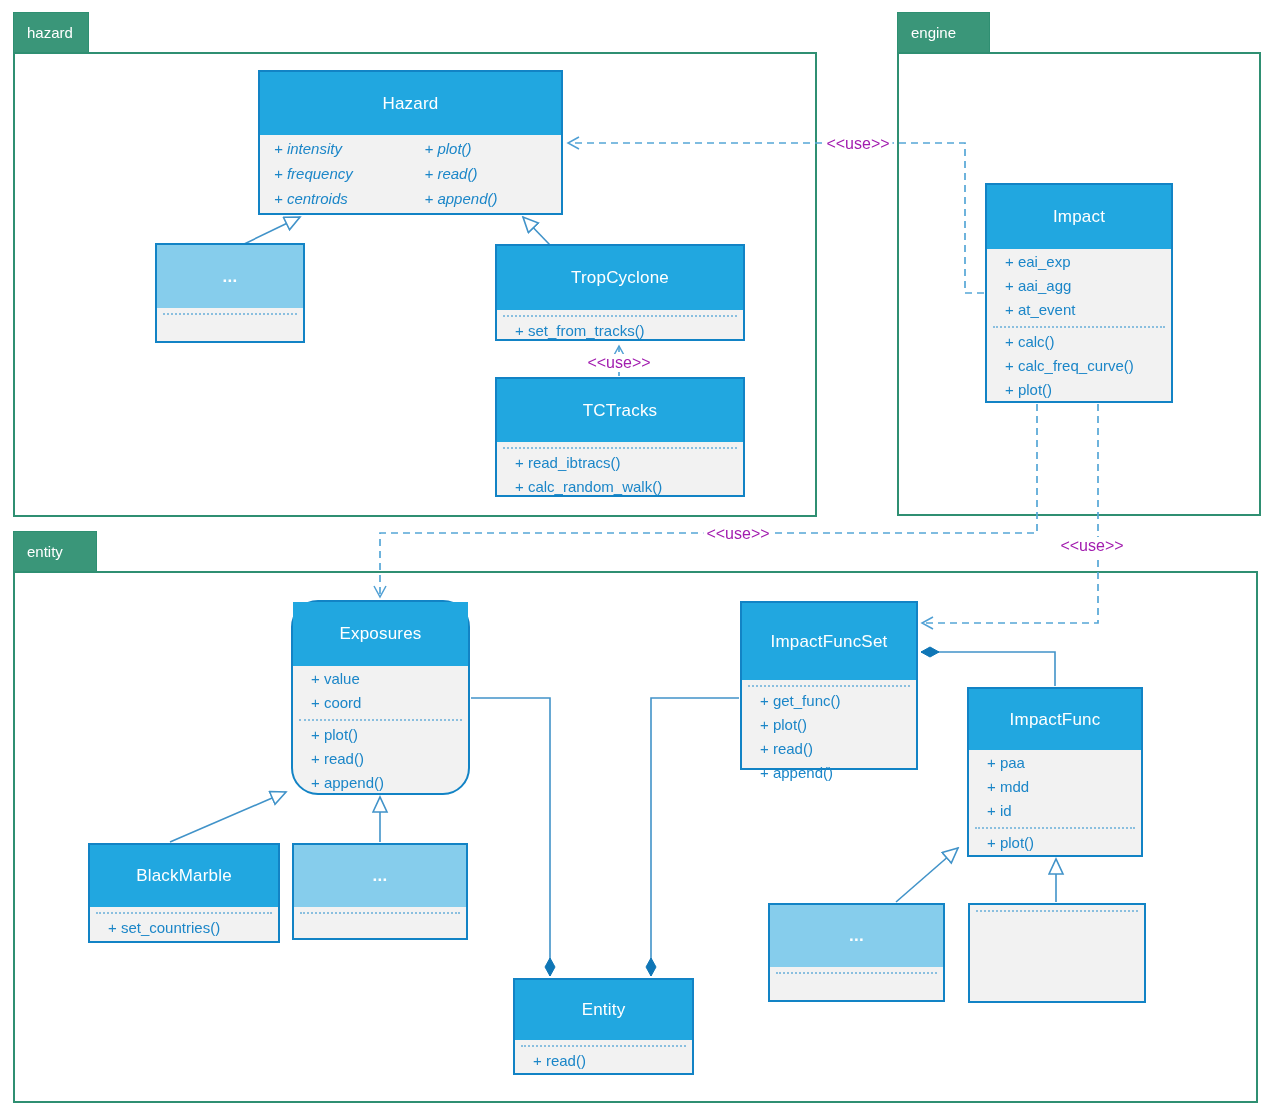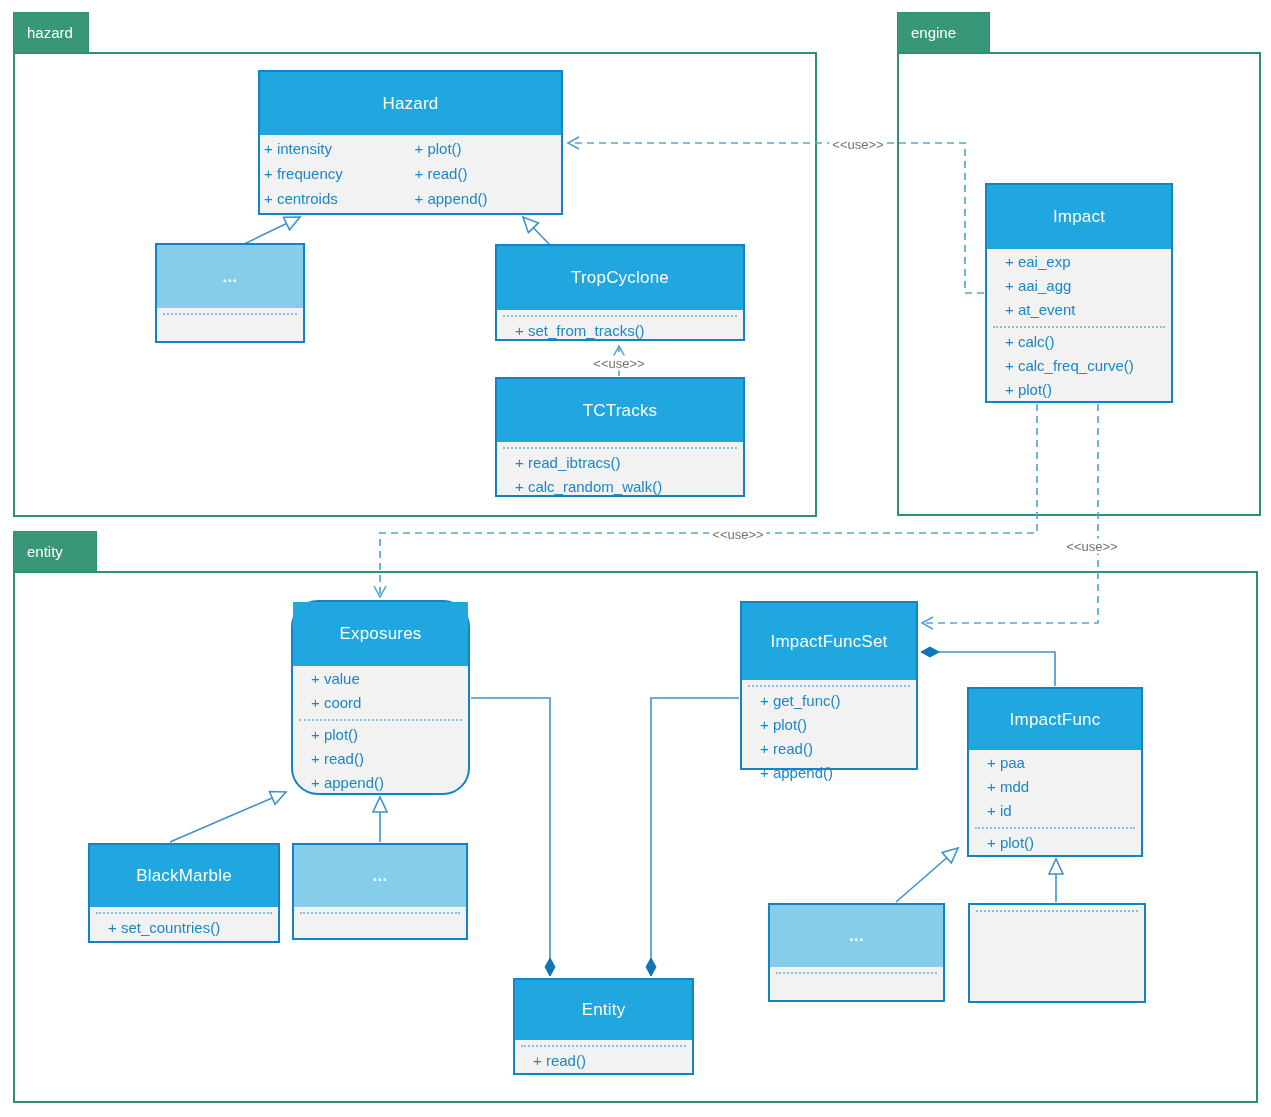"+ intensity" .two-col .m { font-style: none -> italic; padding-left: 4px -> 14px }
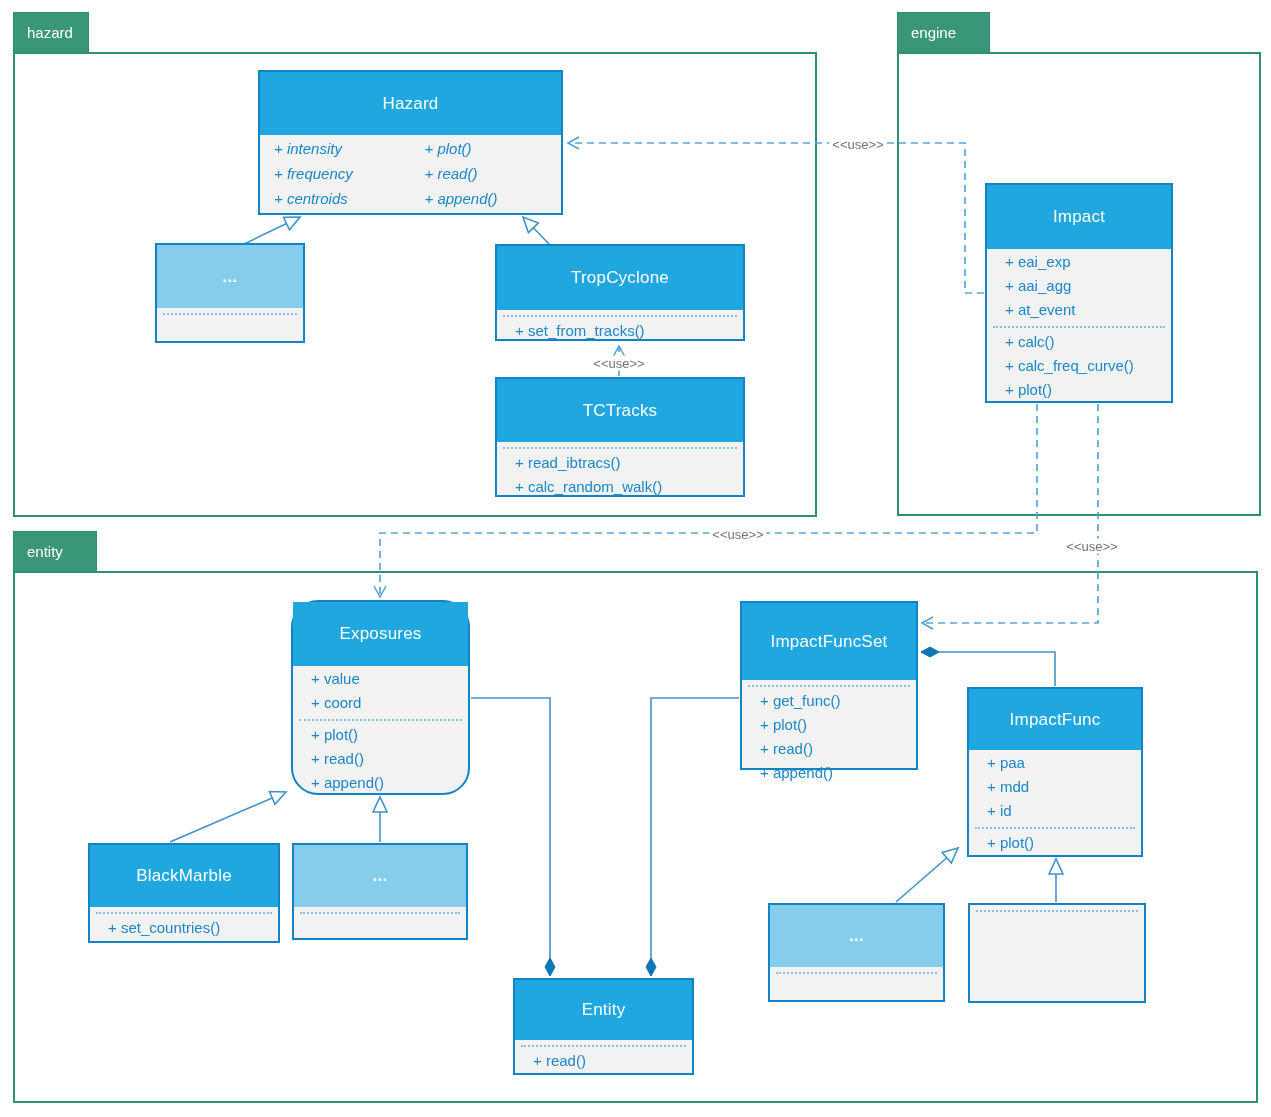"<<use>>" .use-label { color: #737373 -> #a21caf; font-size: 13px -> 16px }
